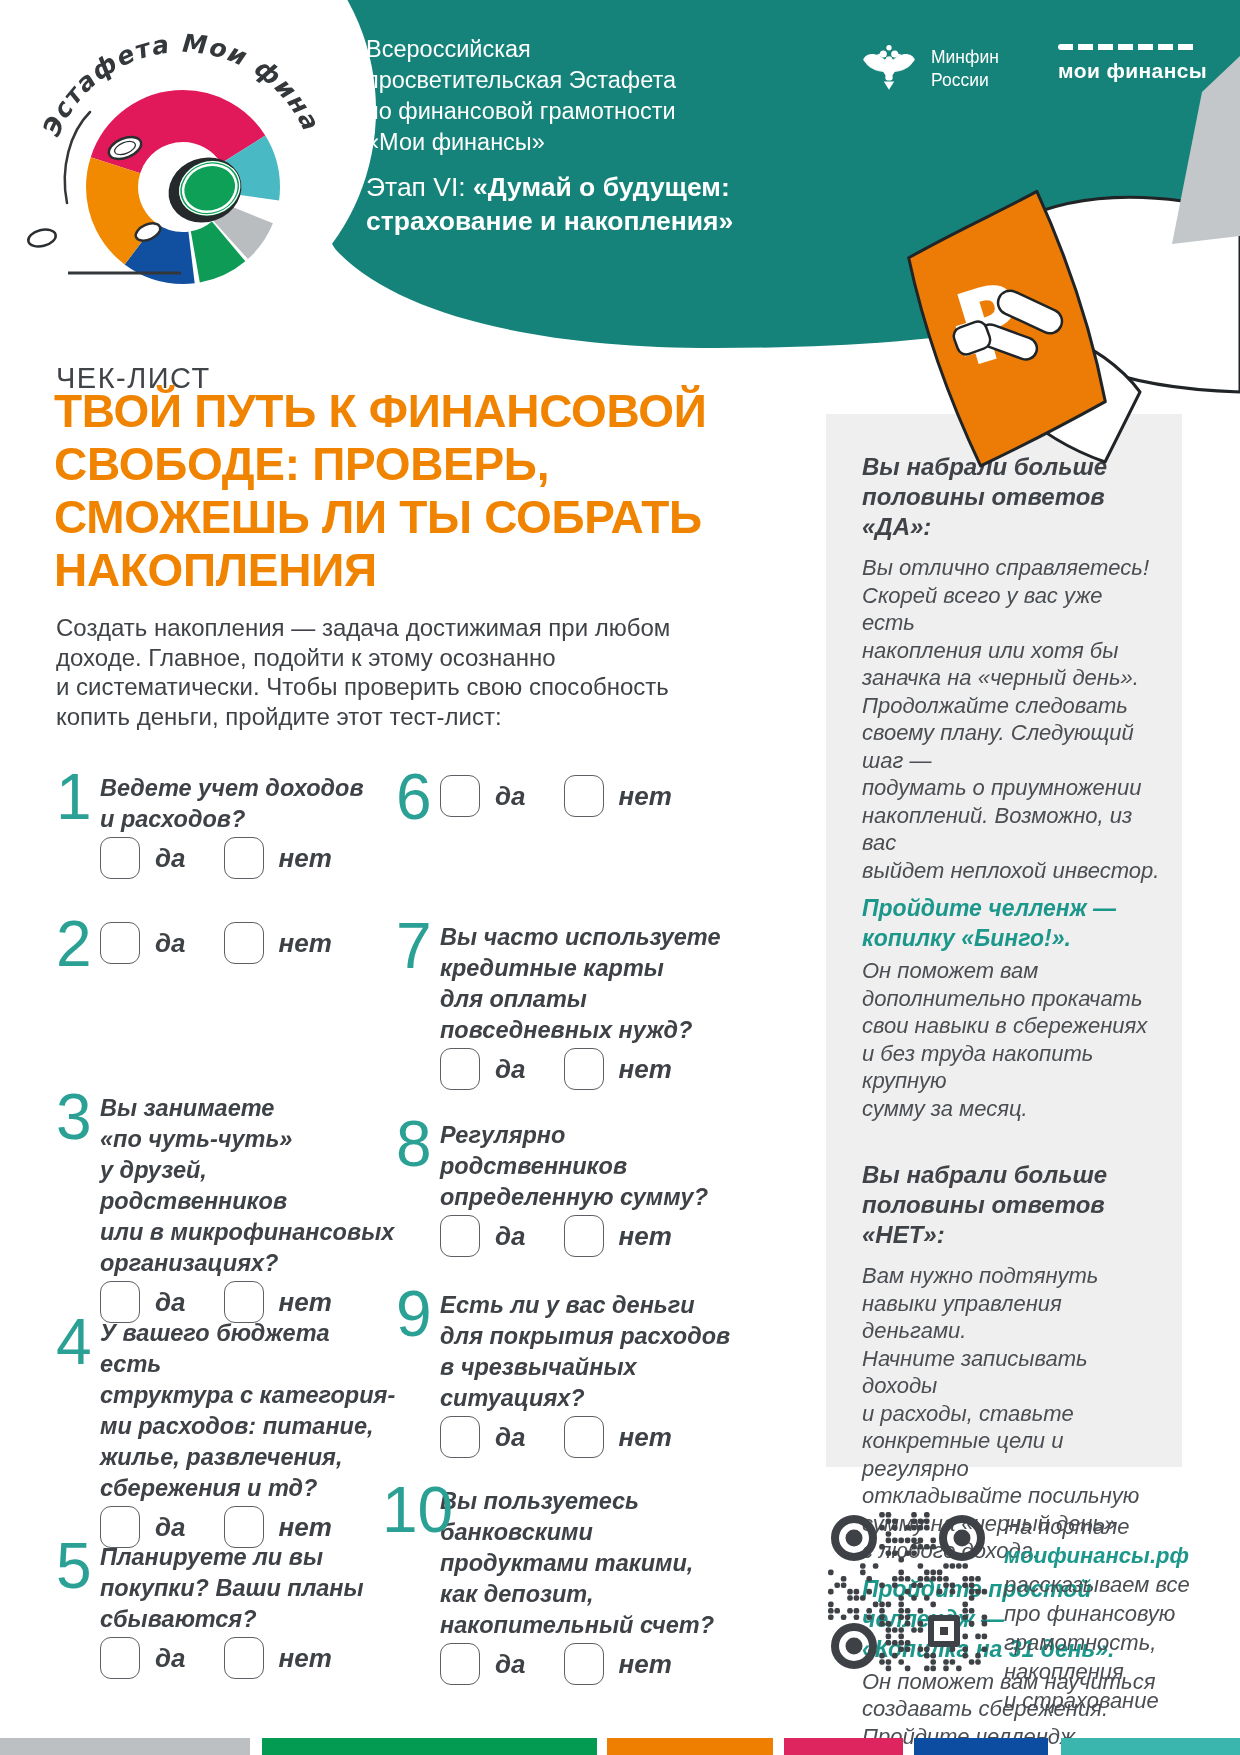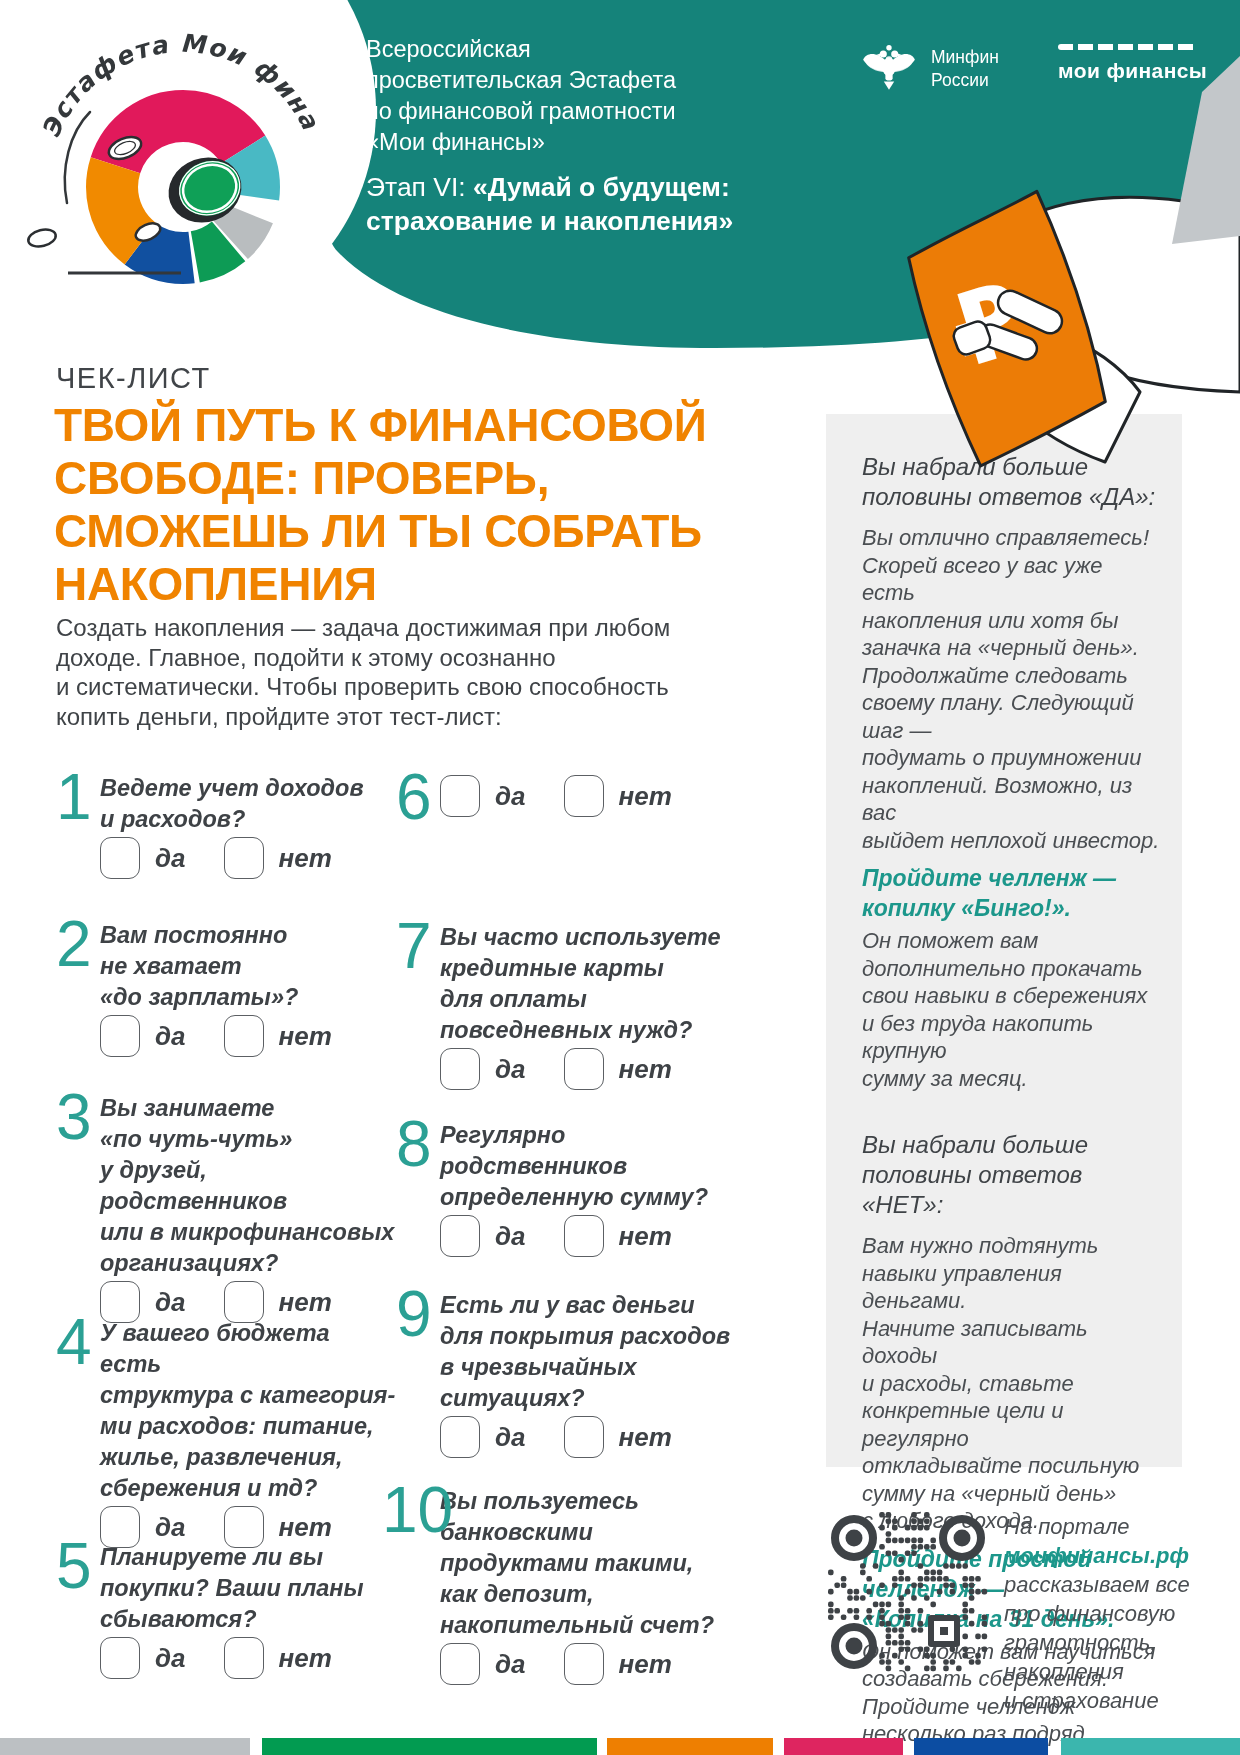"ТВОЙ ПУТЬ К ФИНАНСОВОЙ" .h1 { top: 399px -> 385px }
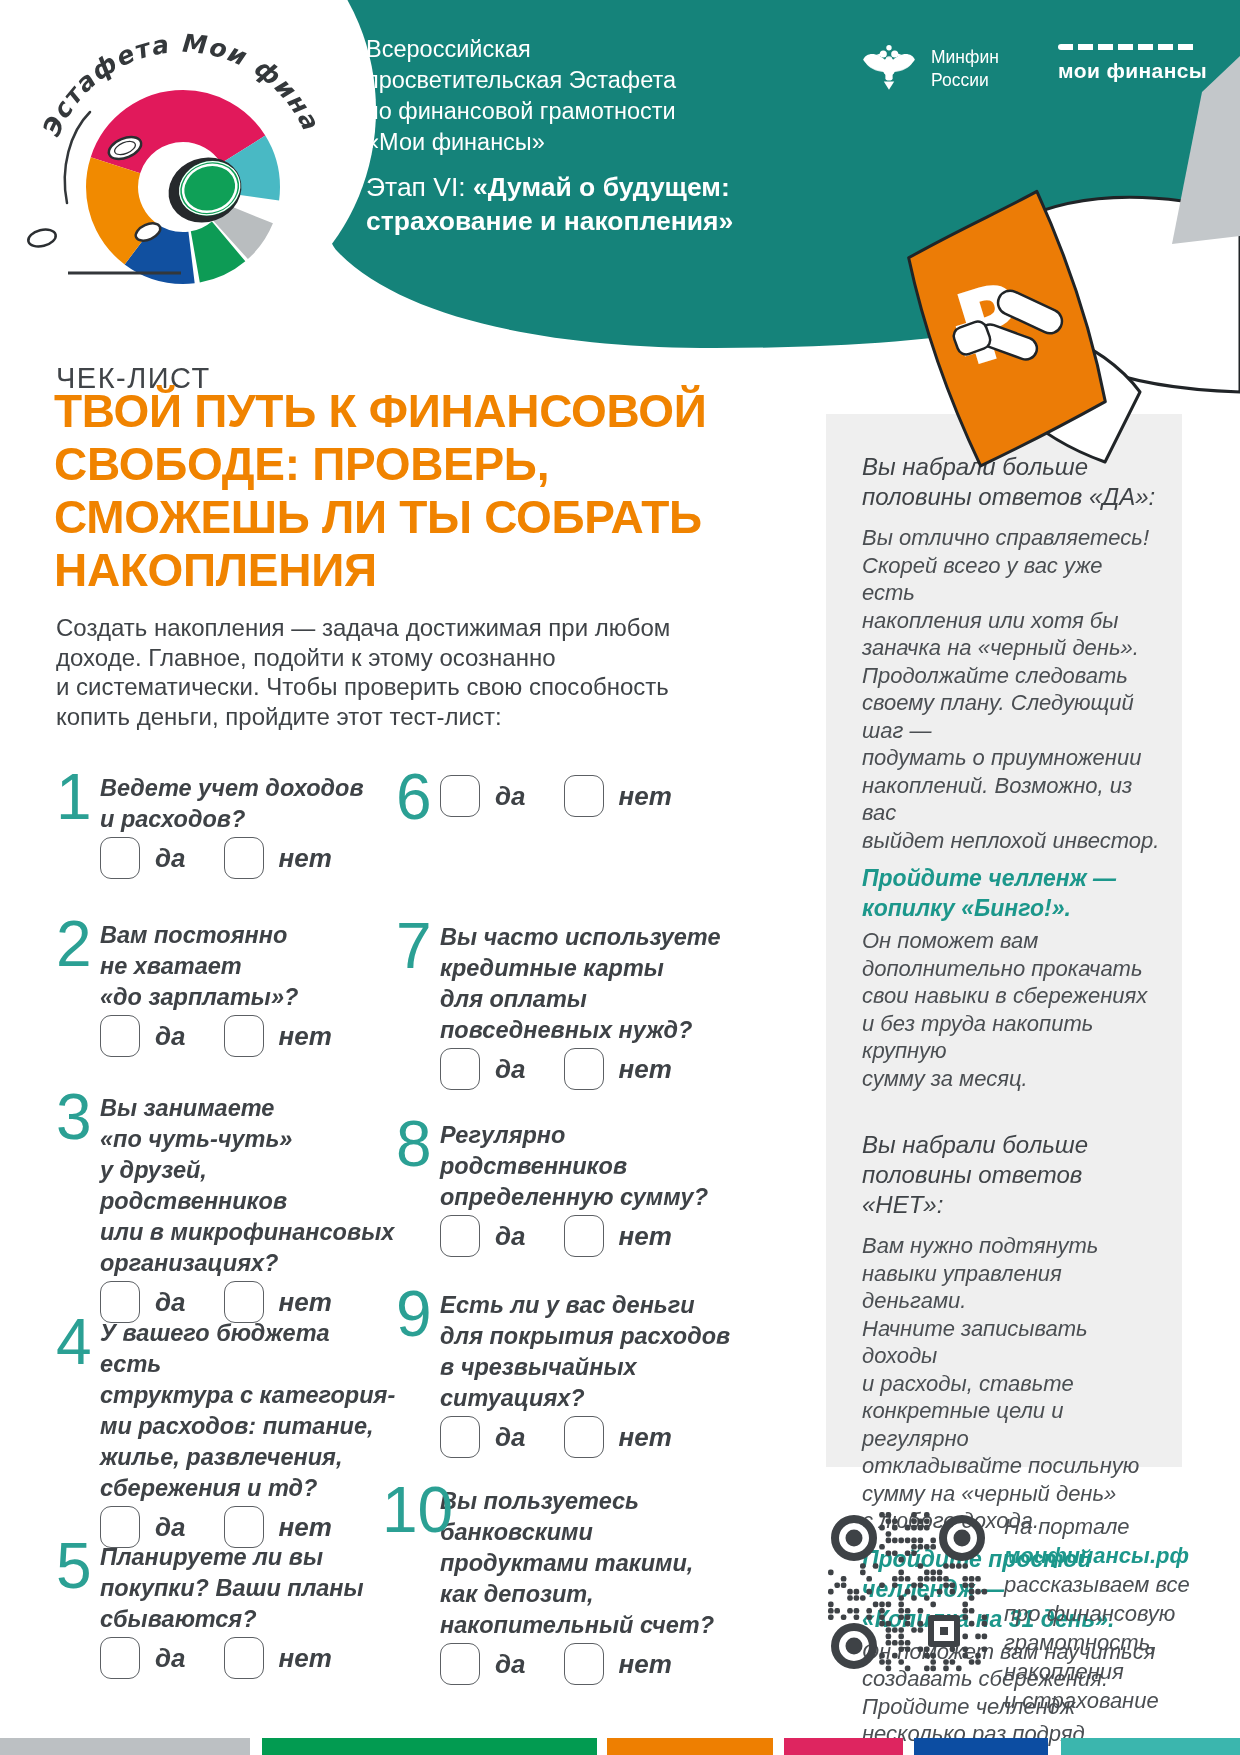"Вы набрали больше" .res-heading { font-weight: 400 -> 700 }
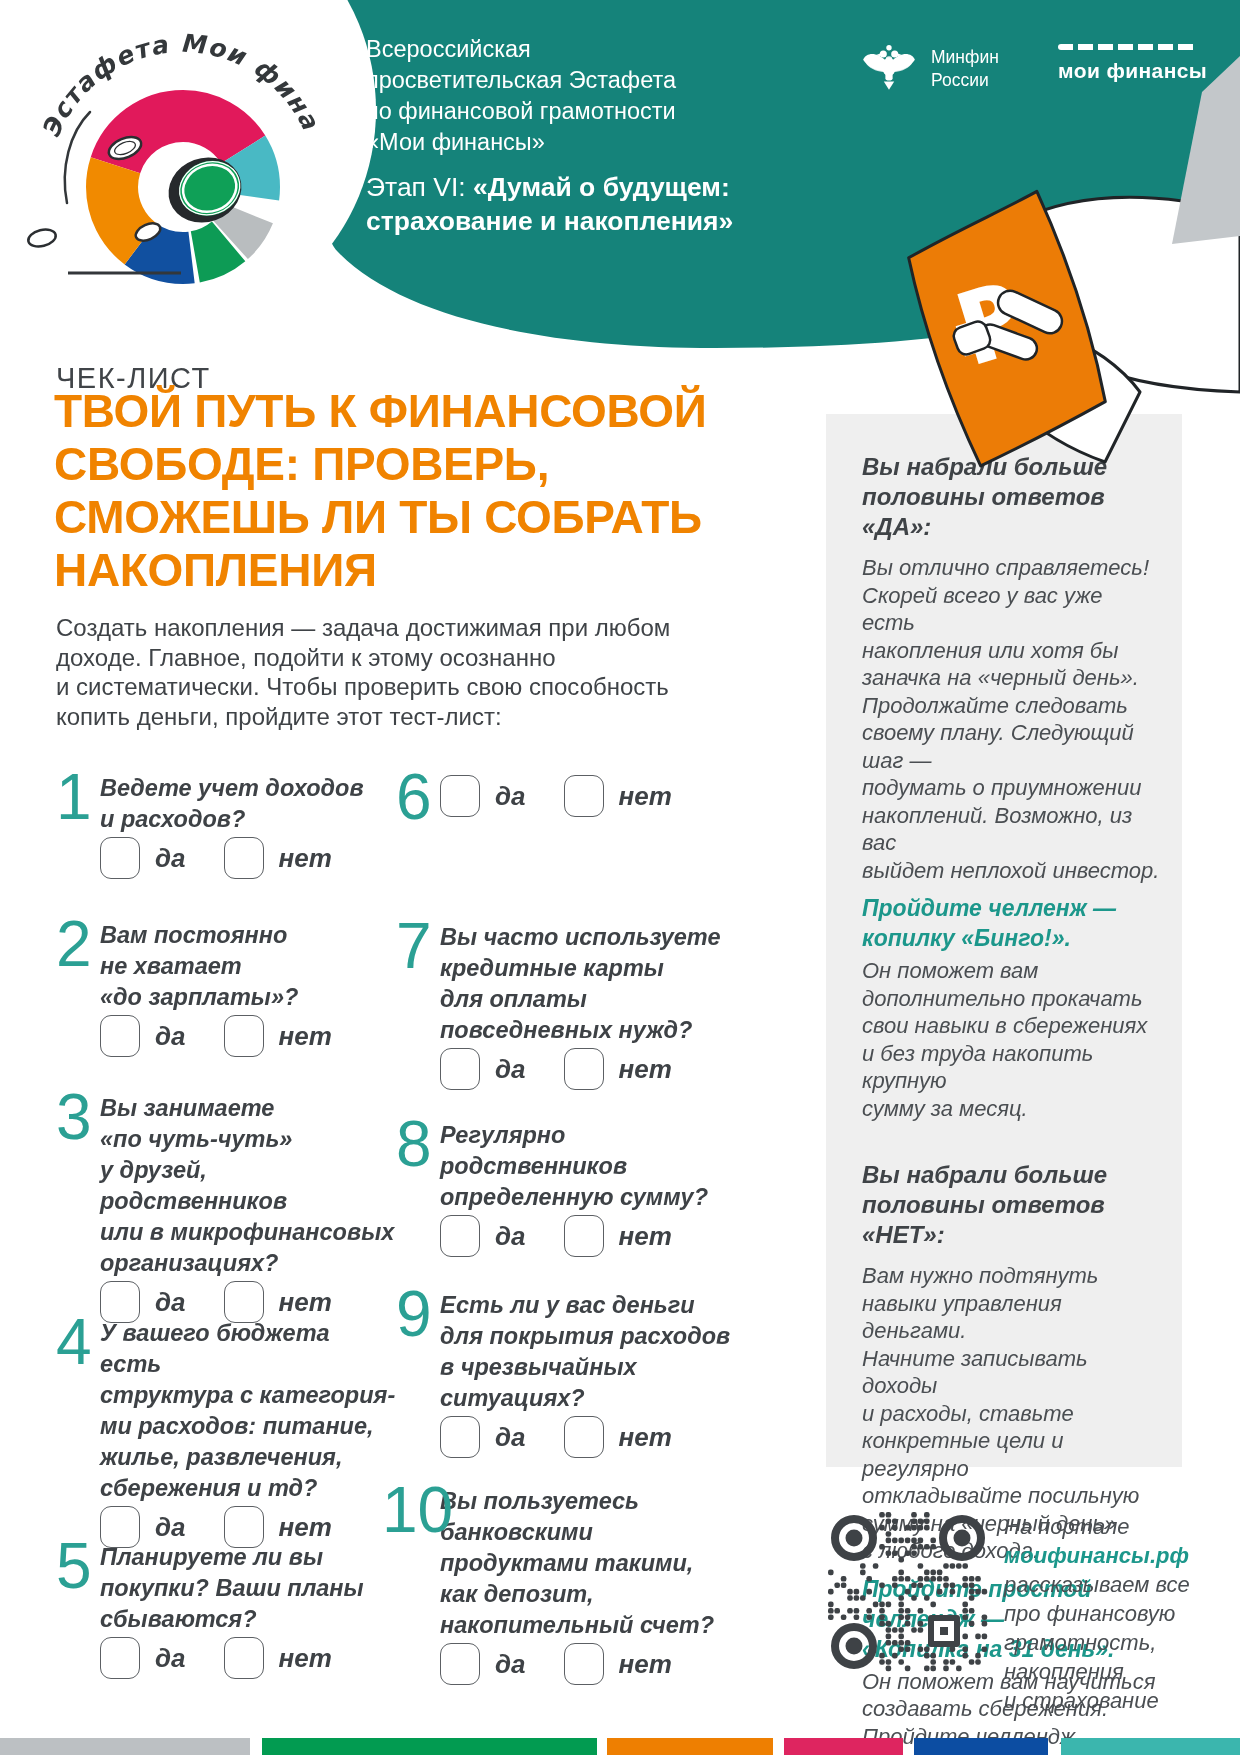"Вам постоянно" div.qtext { html: <div>Вам постоянно не хватает «до зарплаты»?</div> -> none }
